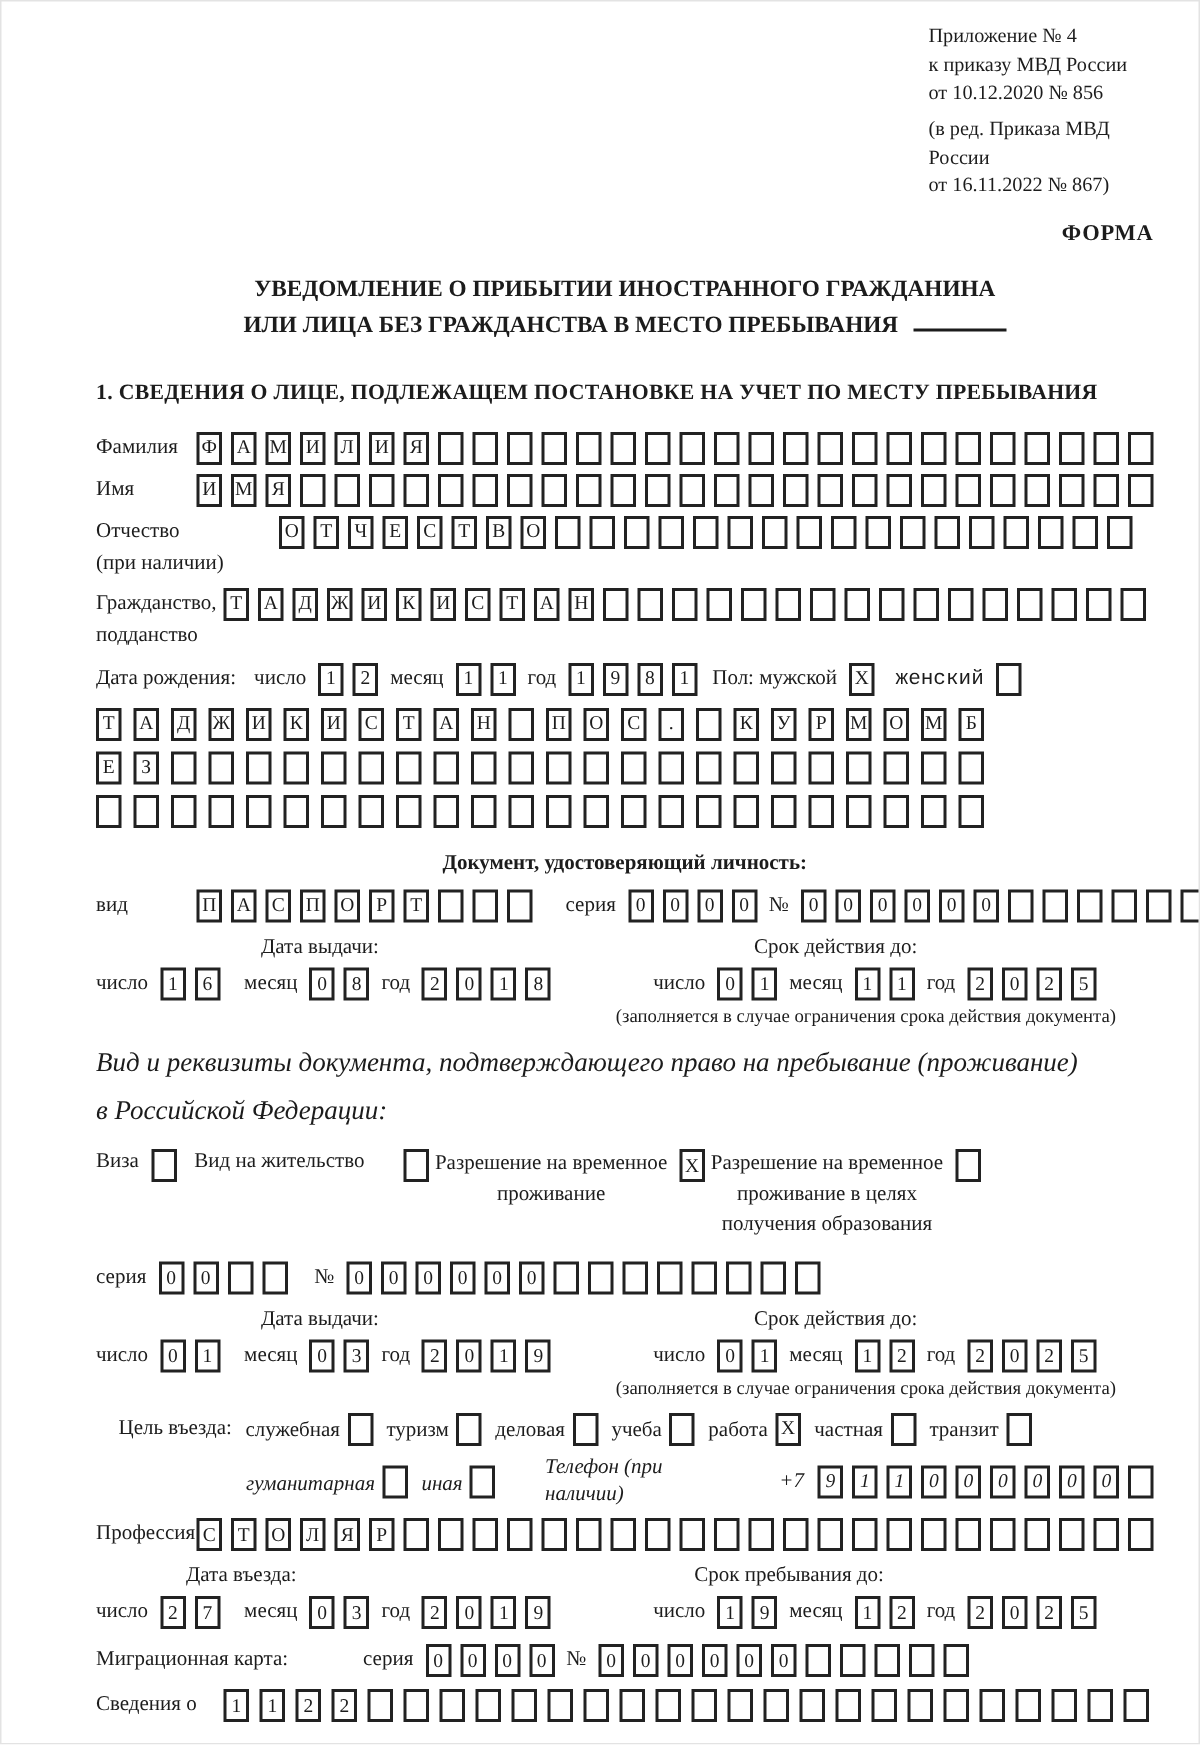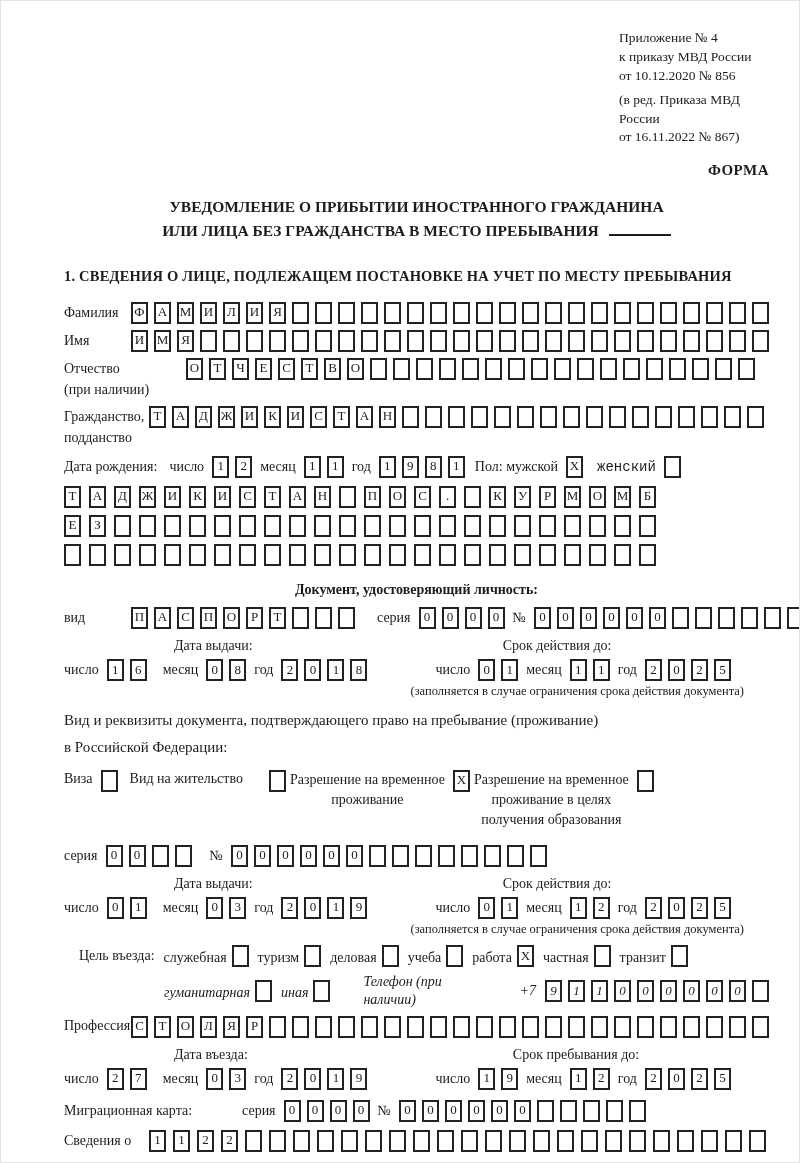"Приложение № 4" .page { padding: 28px 30px 20px 63px -> 14px 30px 20px 63px }
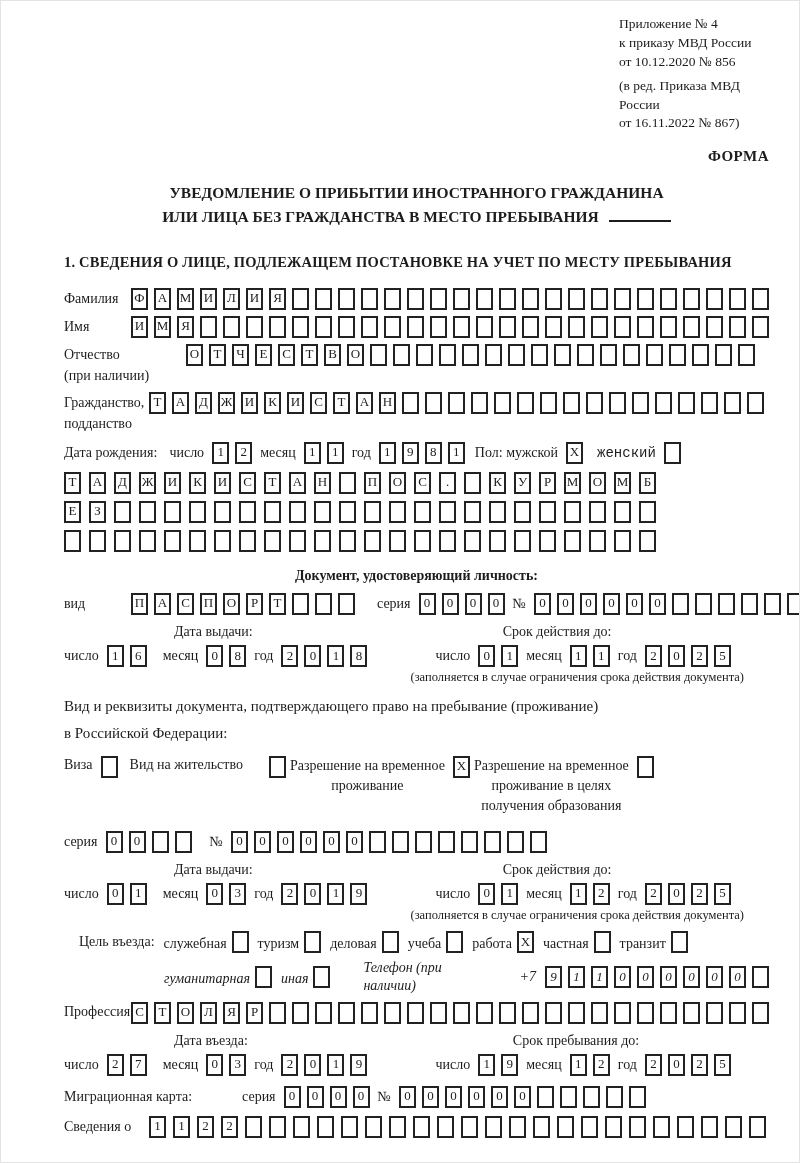"Вид и реквизиты документа," .para { font-size: 15px -> 18px; font-style: none -> italic }
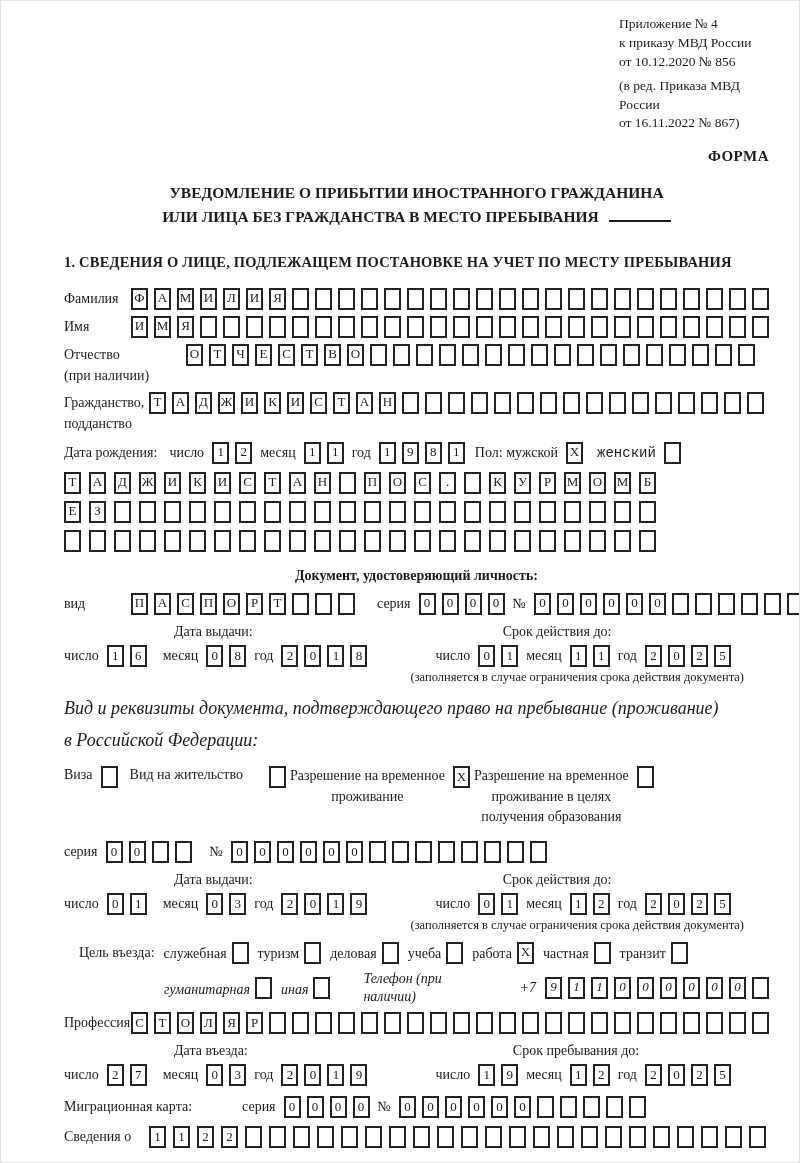"Дата въезда:" span { margin-left: 110px -> 60px }
